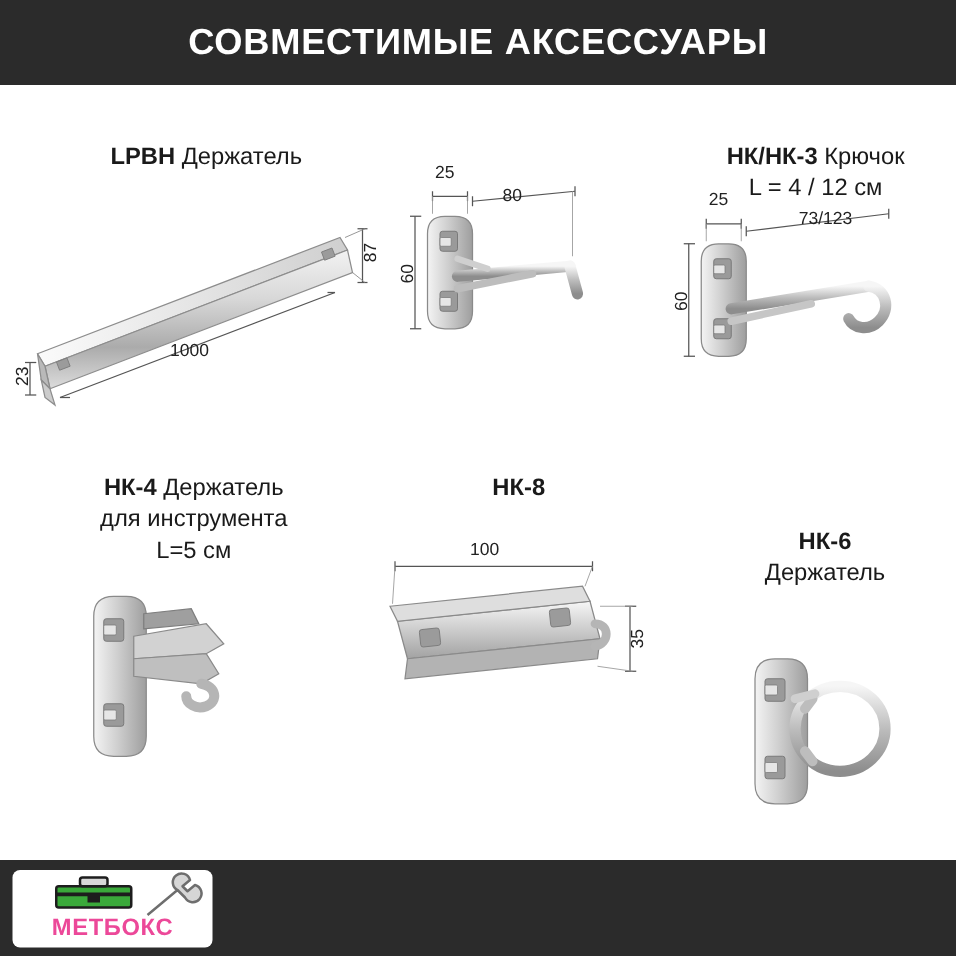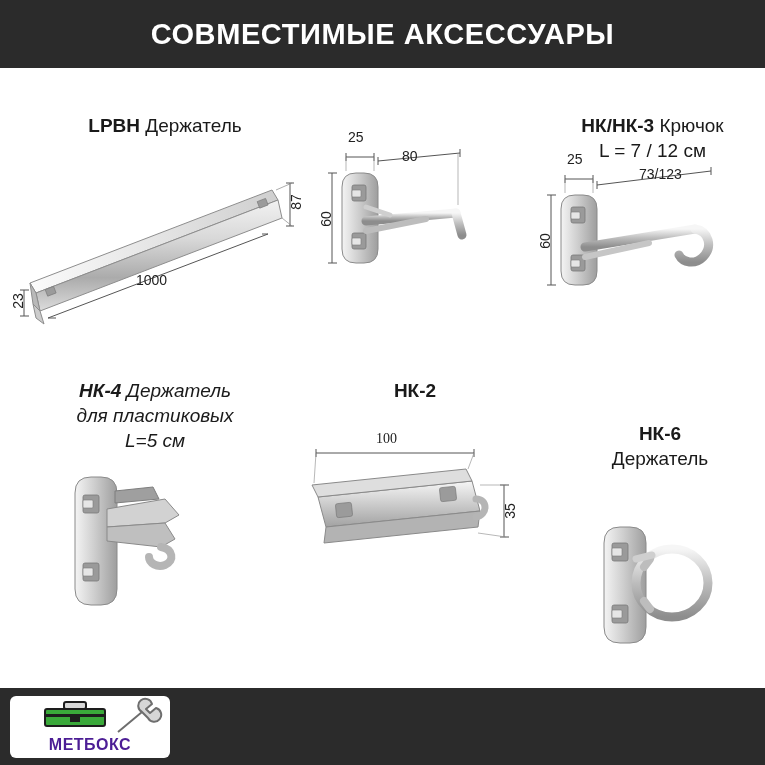"L = 7 / 12" div.line { text: 7 -> 4 }
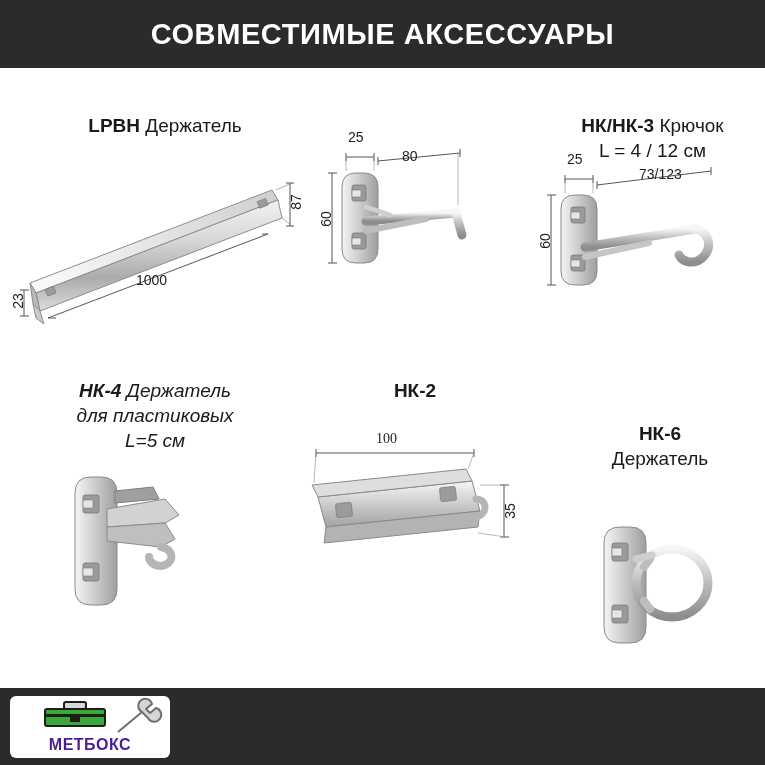"НК-4 Держатель" div.cell { font-style: italic -> none }
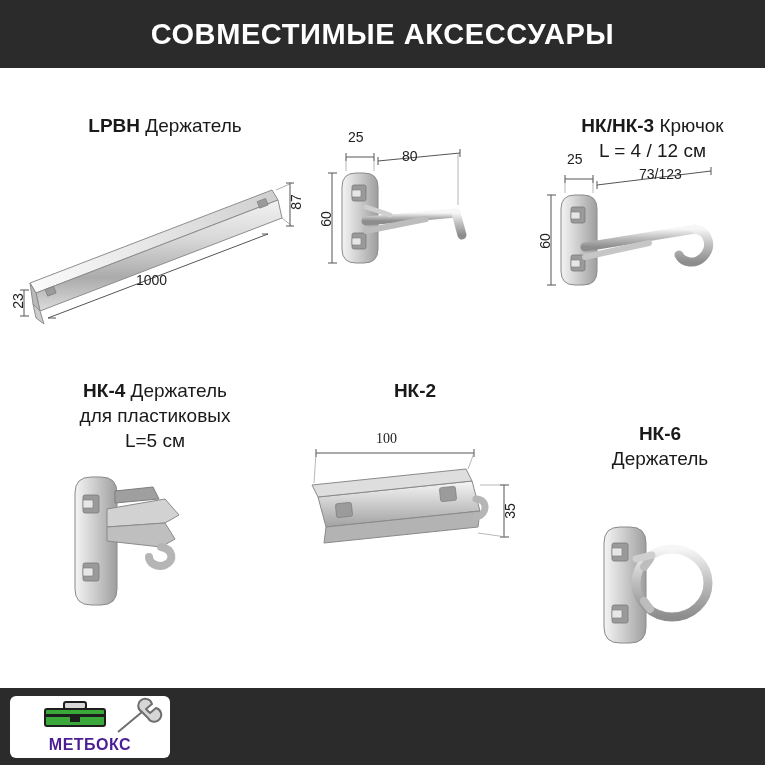"НК-2" span.code { text: НК-2 -> НК-8 }
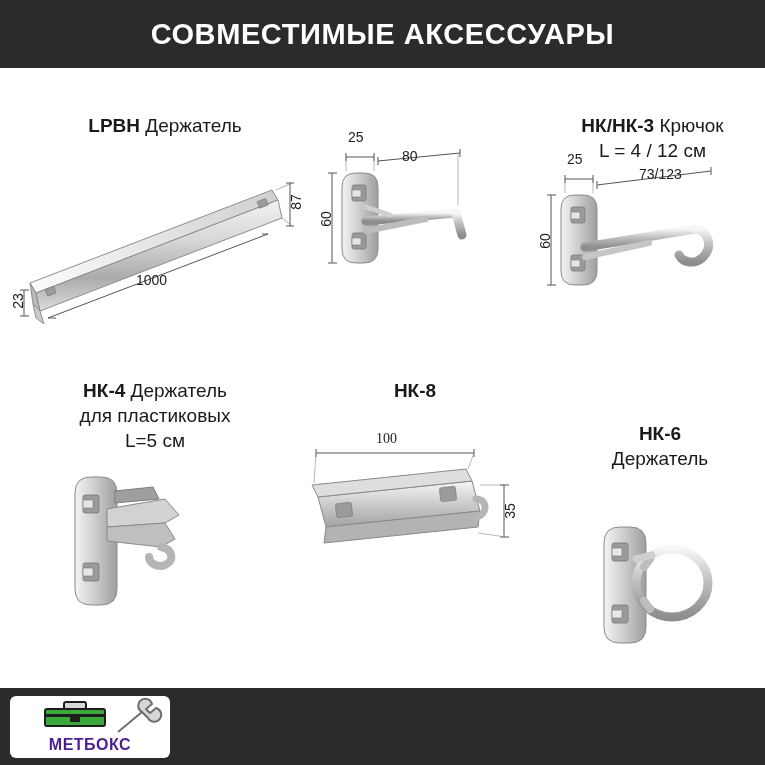"для пластиковых" div.line { text: пластиковых -> инструмента }
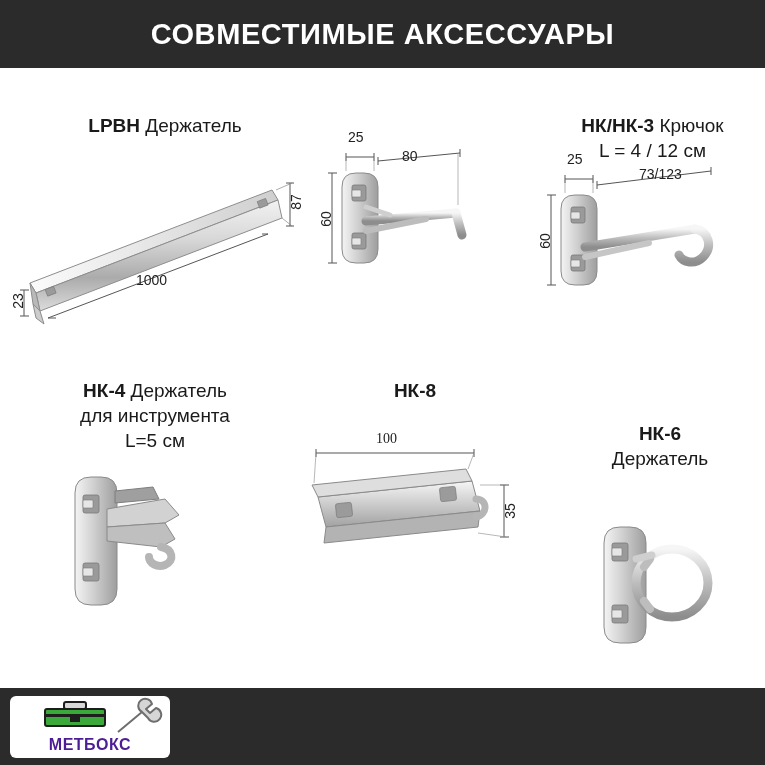"100" div.dimtext { font-family: Liberation Serif, serif -> none }
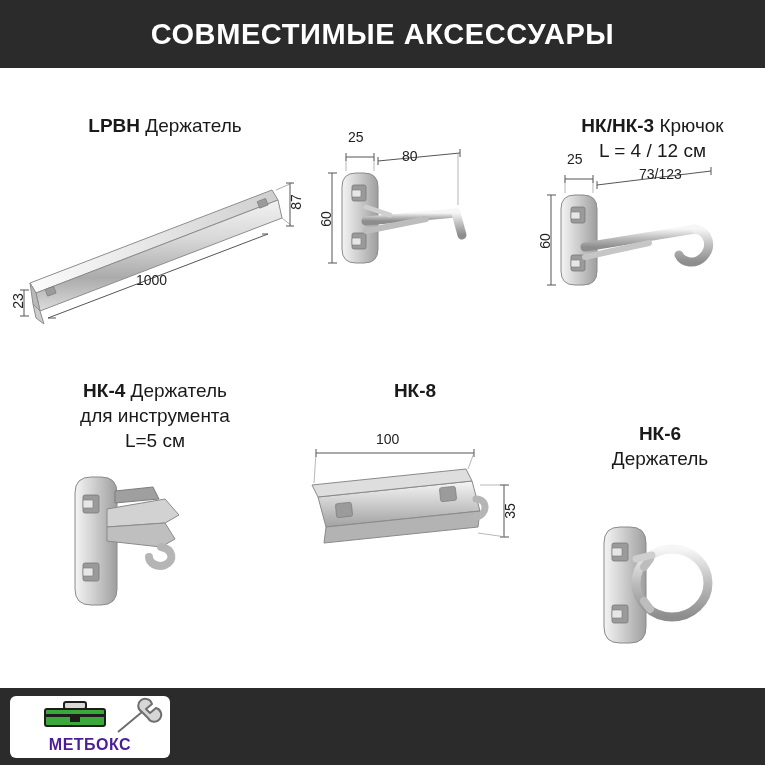"МЕТБОКС" .logo-text { color: #4c1d95 -> #ec4899; font-size: 16px -> 19px }
